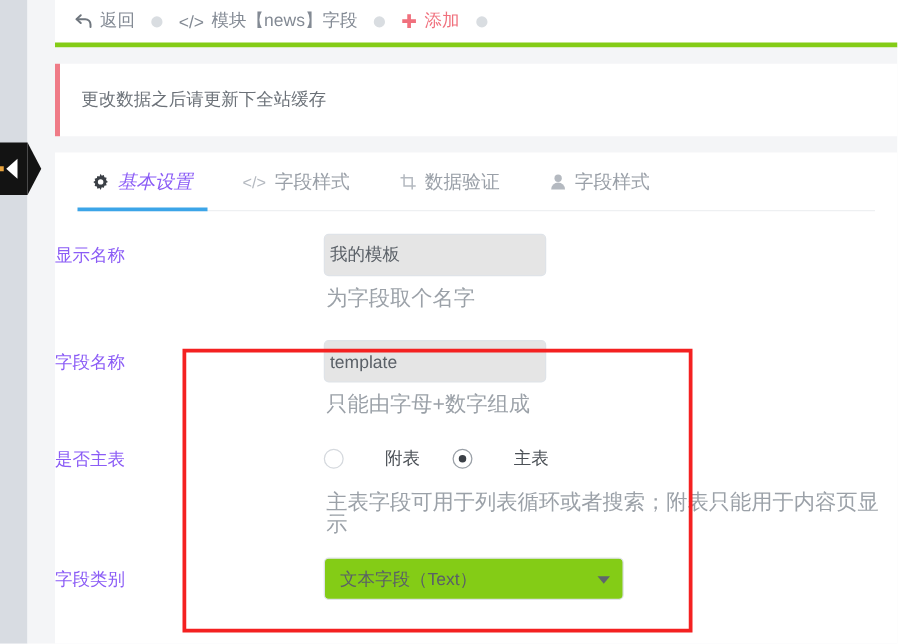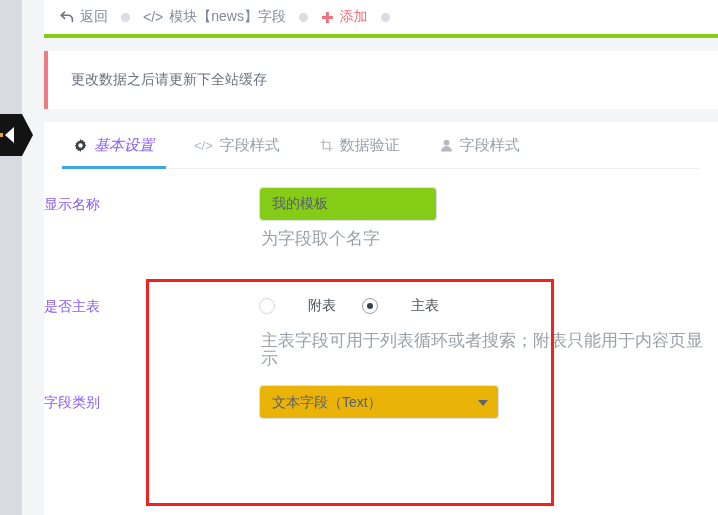"更改数据之后请更新下全站缓存" .alert { padding-left: 23px -> 17px }
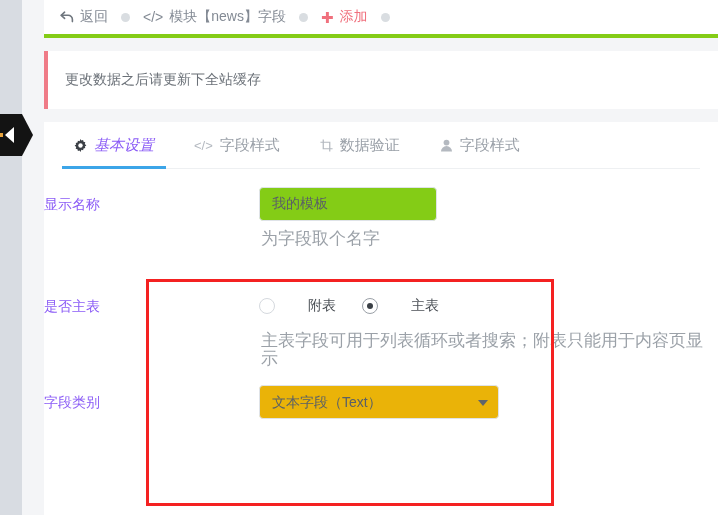"我的模板" .txtinput { background: #84cc16 -> #e5e5e5; padding: 0 12px -> 0 4px }
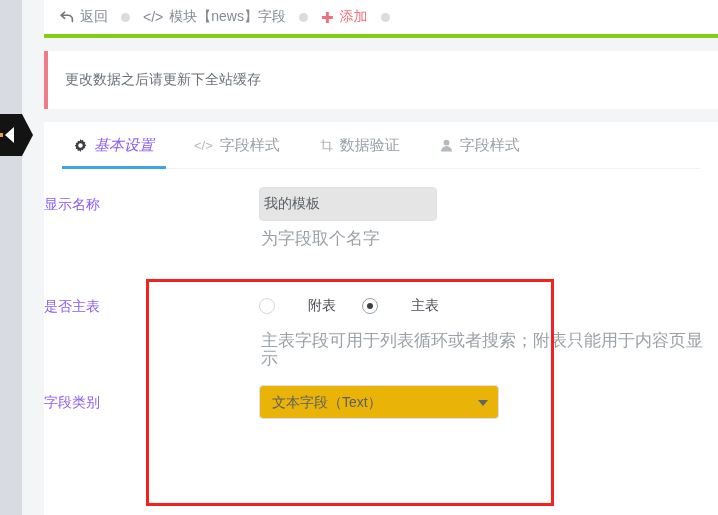"字段名称" div.row { html: none -> <div> <div>字段名称</div> <div> <input> <div>只能由字母+数字组成</div> </div> </div> }
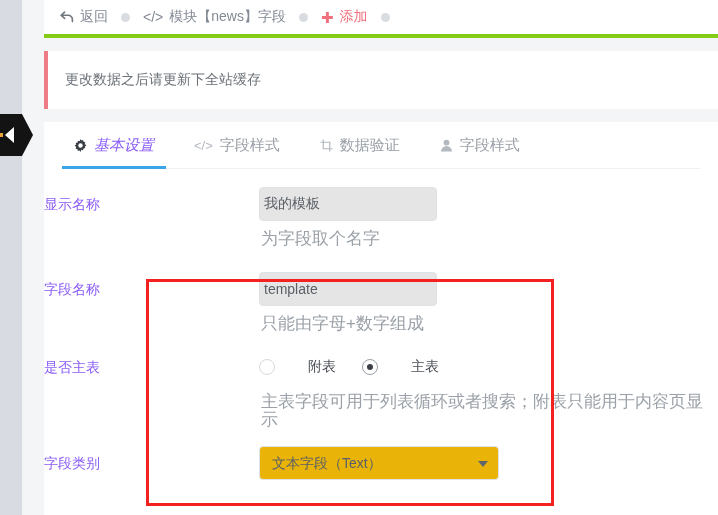"文本字段（Text）" .selectbox select { background: #eab308 -> #84cc16 }
